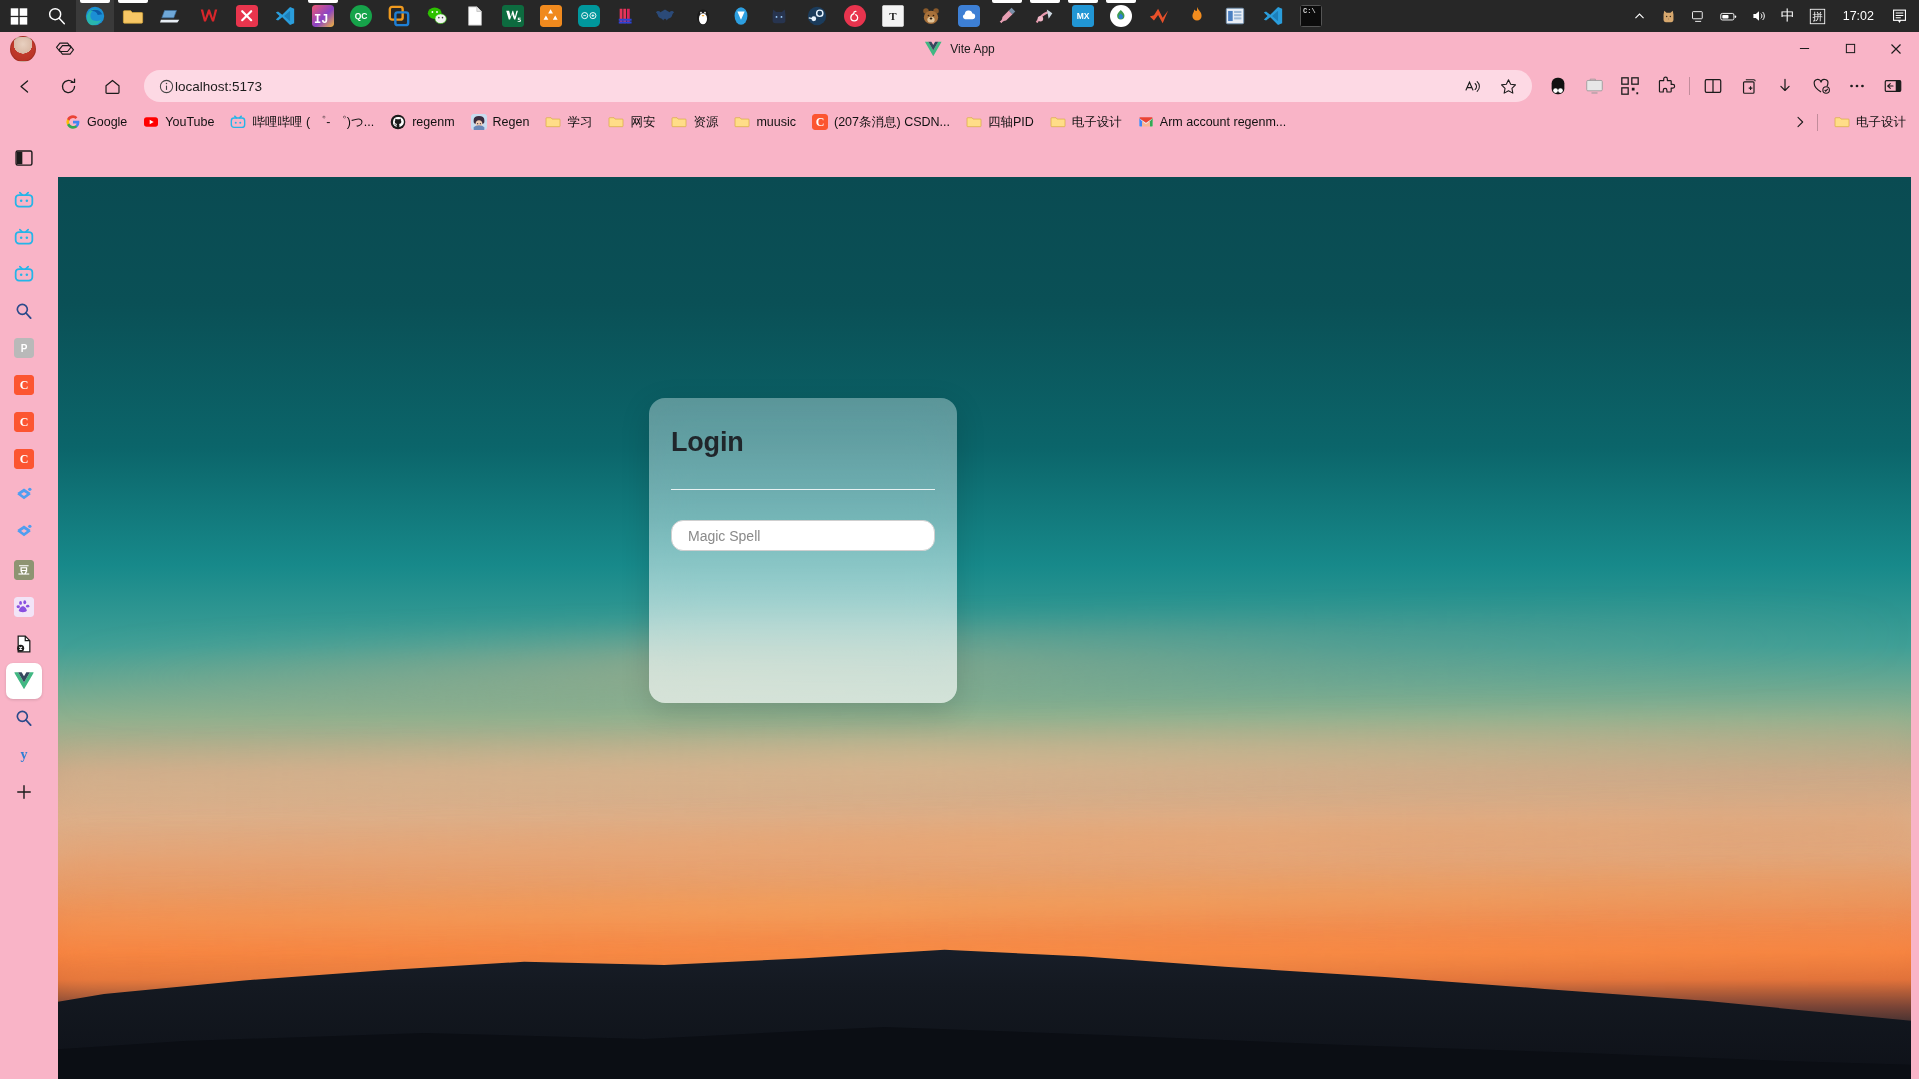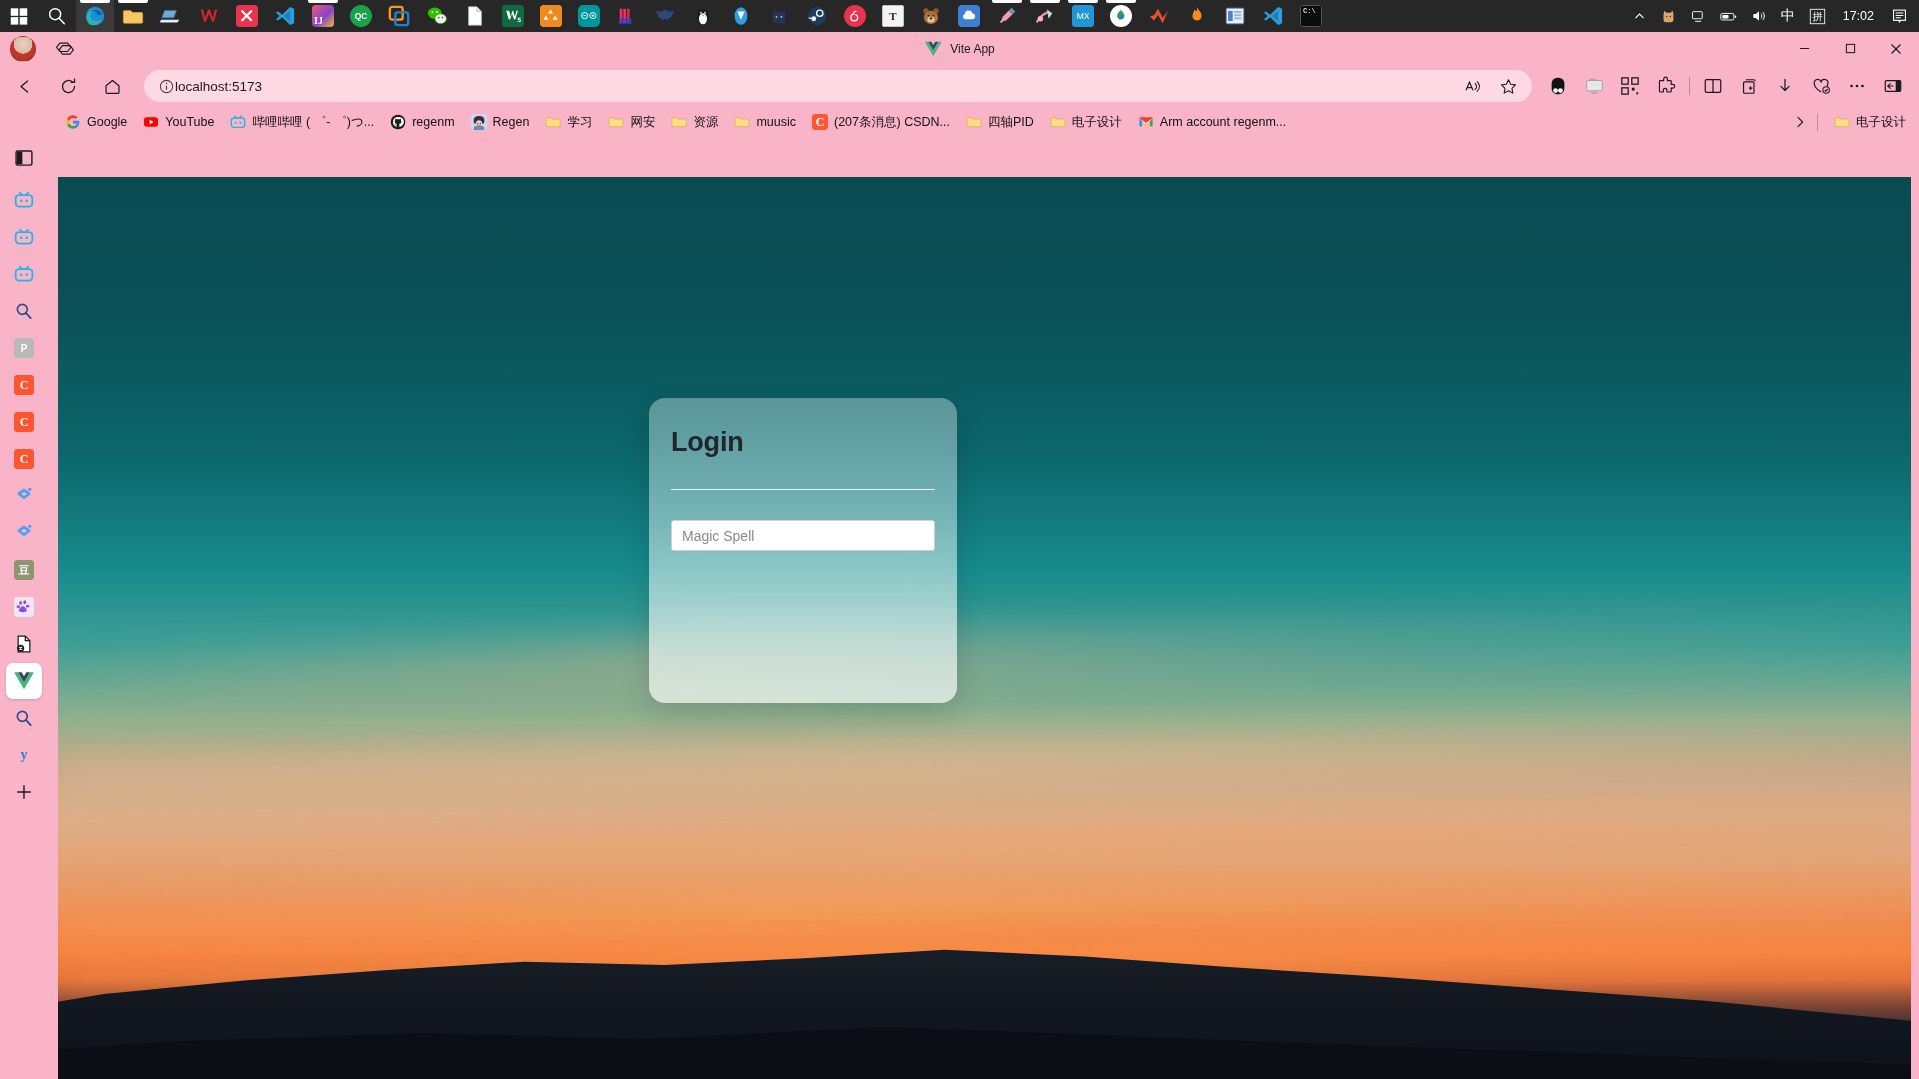"IJ" span { font-family: Liberation Serif, serif -> Liberation Mono, monospace; font-size: 10px -> 12px }
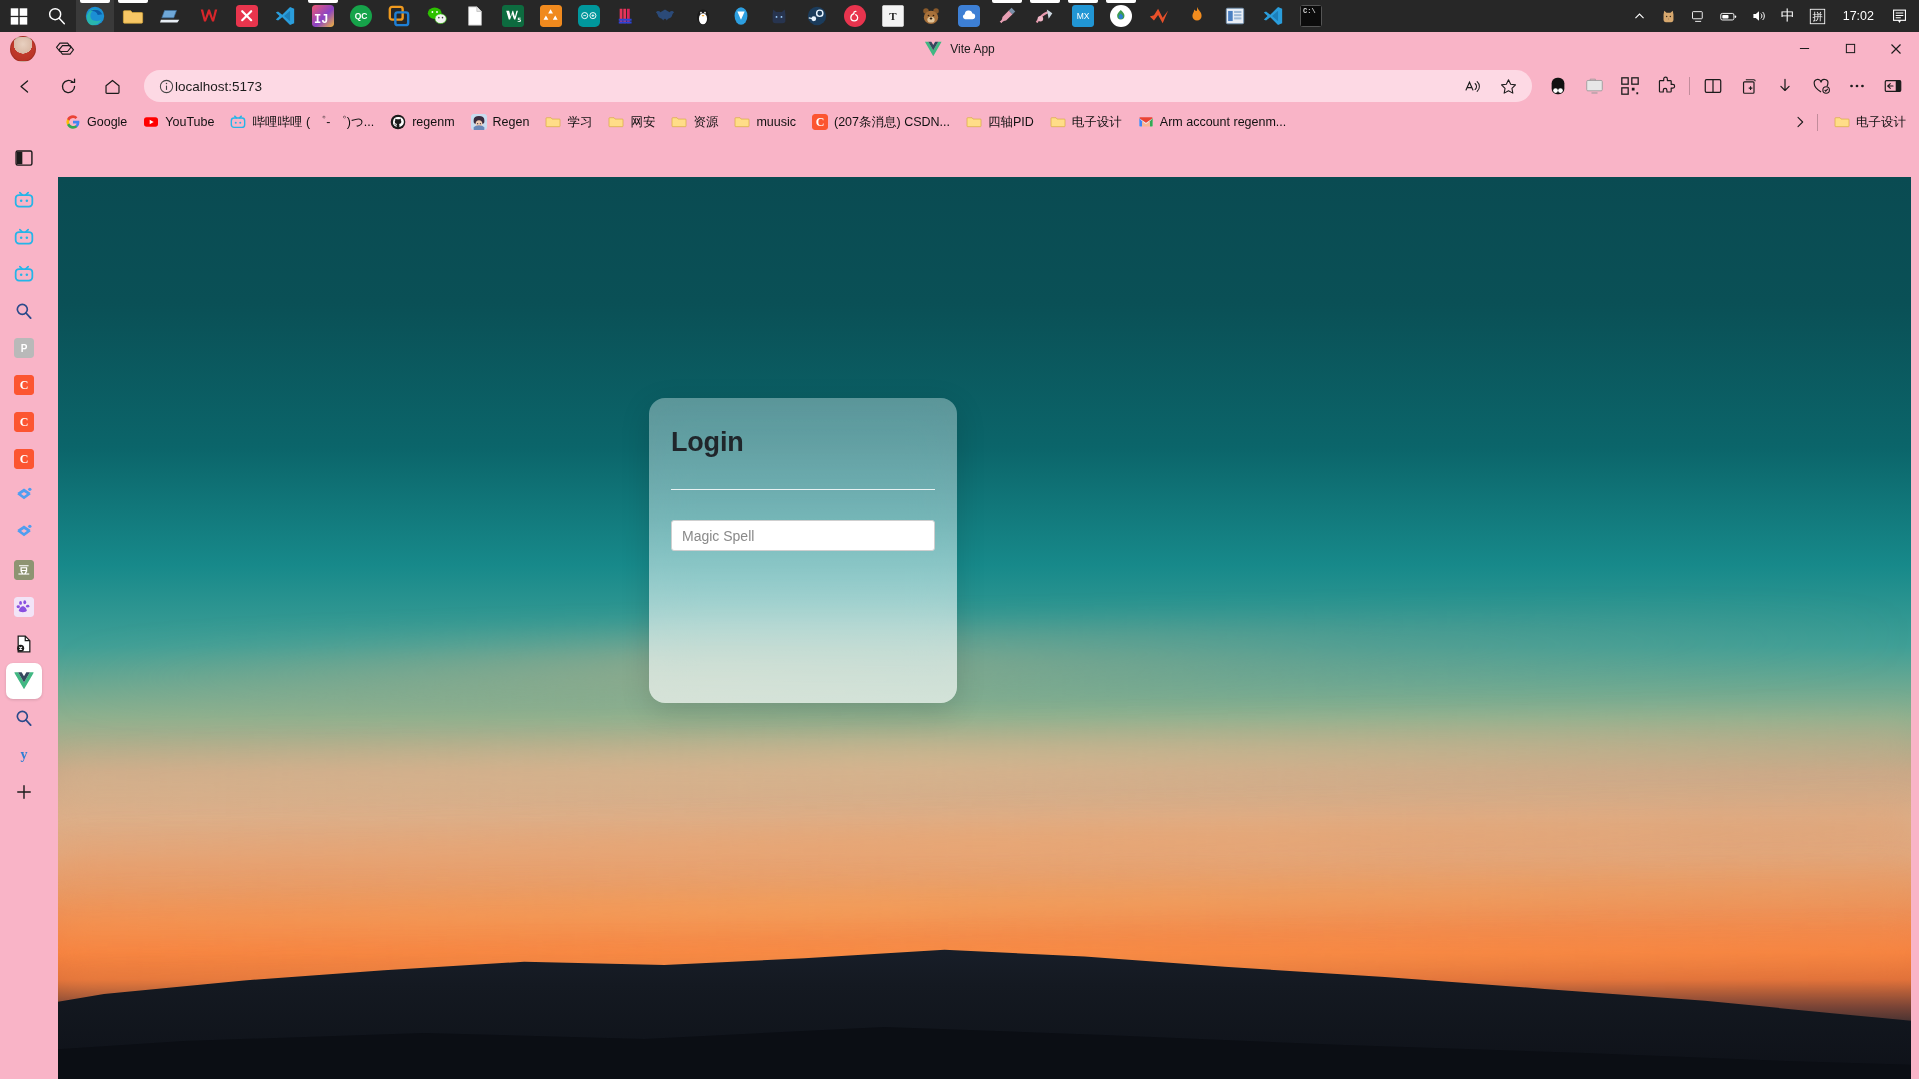"MX" div { font-weight: normal -> bold }
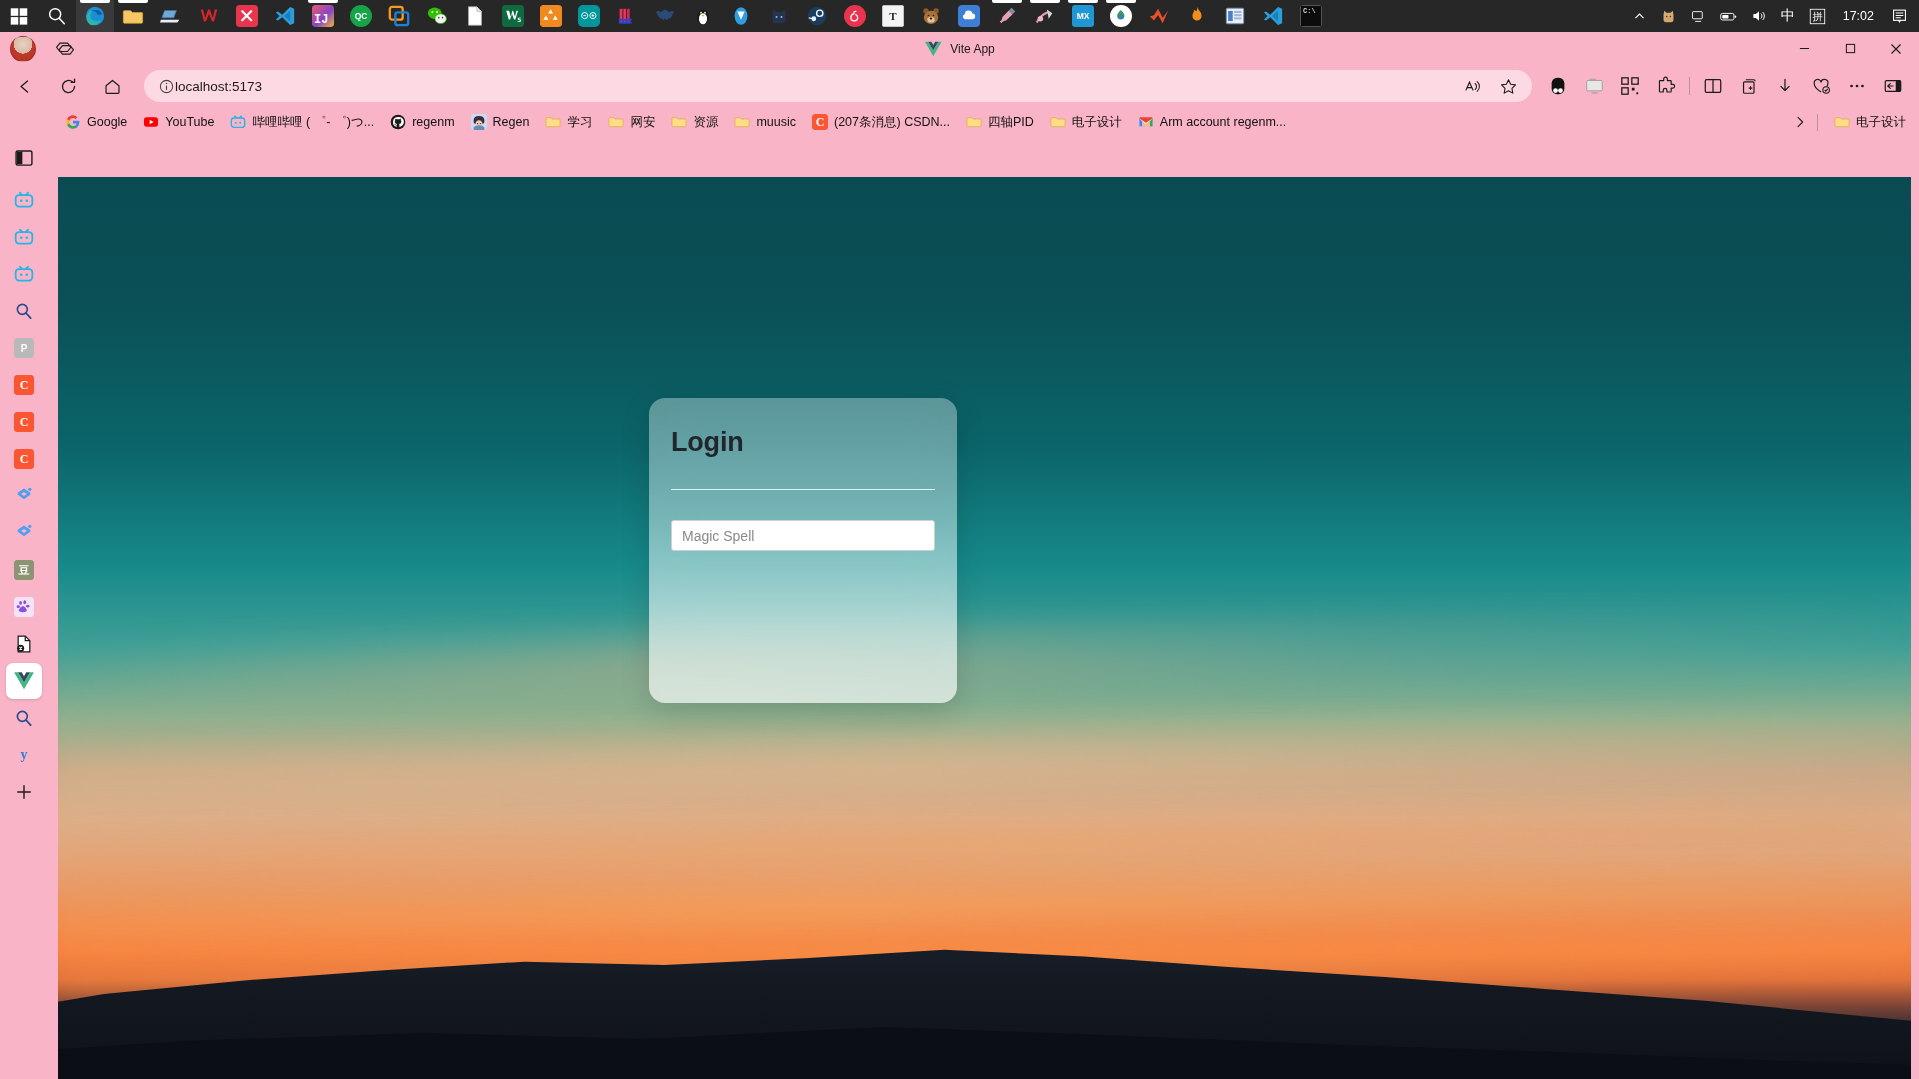"Magic Spell" .spell-input { border-radius: 3px -> 12px; padding: 0 10px -> 0 16px }
